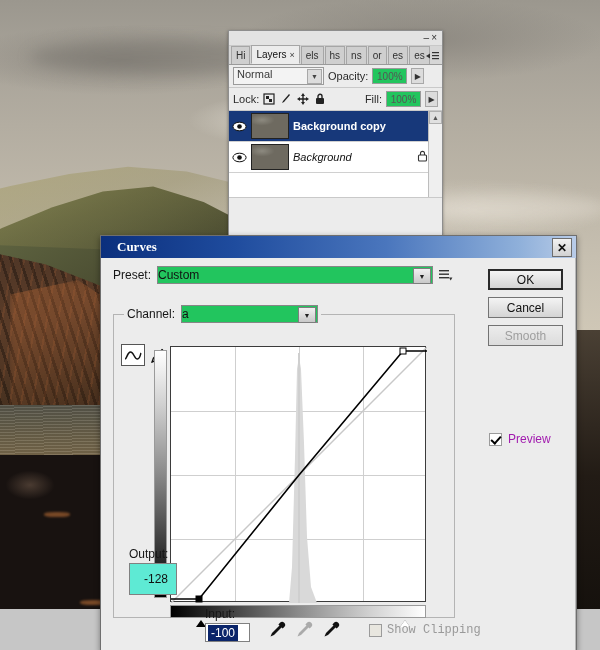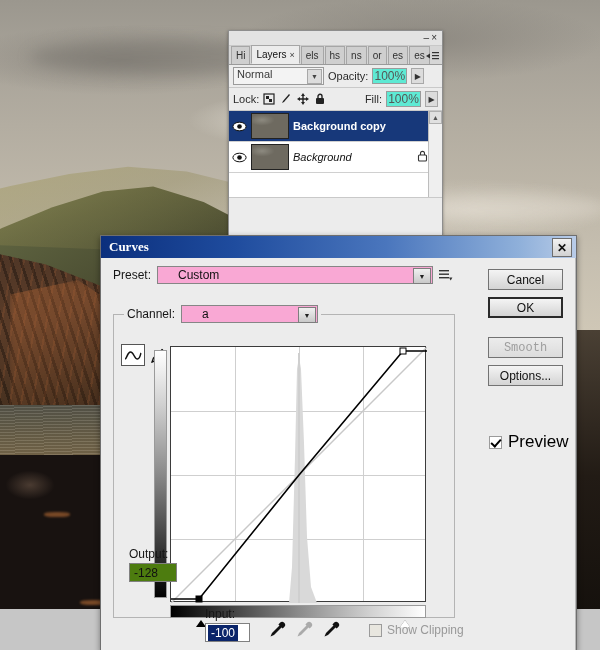"100%" .lp-numbox { background: #5eead4 -> #22c55e; font-size: 12px -> 10px }
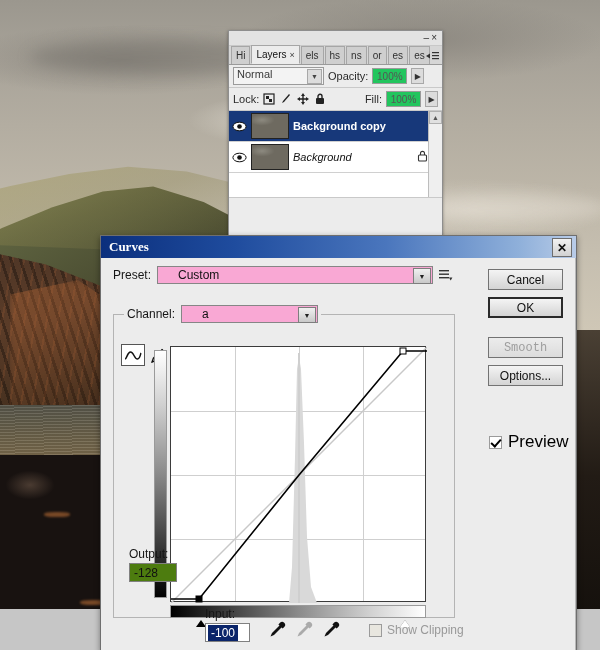"Curves" .cv-title span.t { margin-left: none -> 8px }
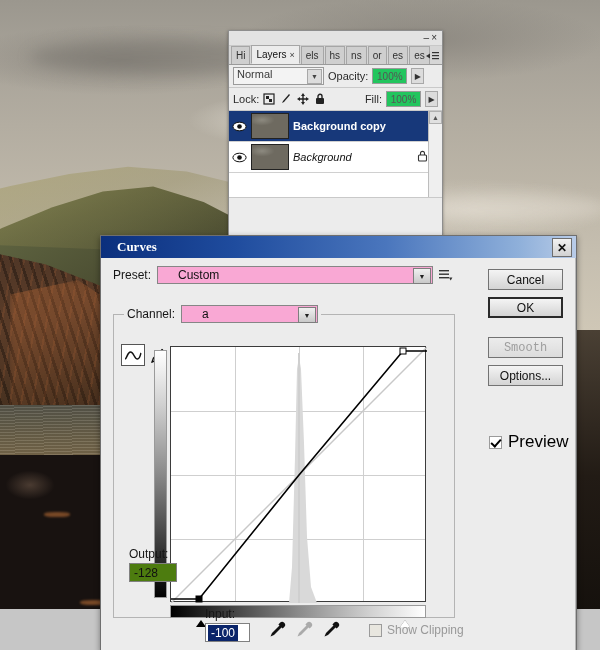"Custom" .combo { background: #f9a8d4 -> #22c55e; padding-left: 20px -> 0 }
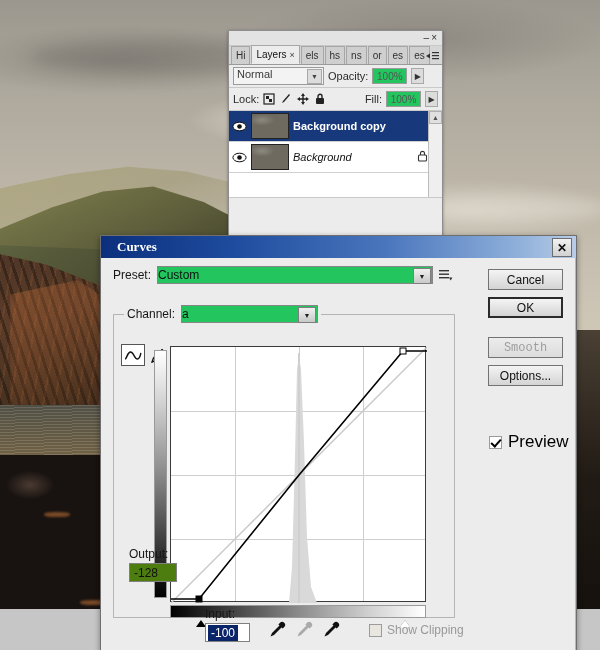"Cancel" div.pbtn { order: before "OK" -> after "OK" }
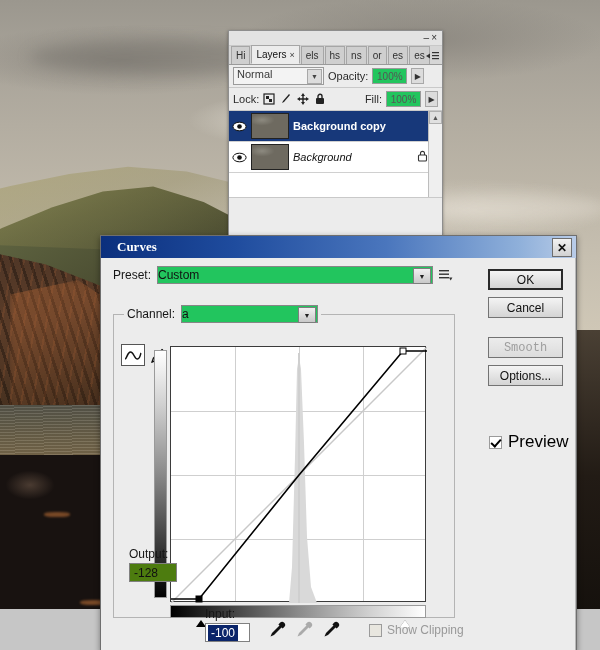"Smooth" div.pbtn { font-family: Liberation Mono, monospace -> none; margin-top: 12px -> 0 }
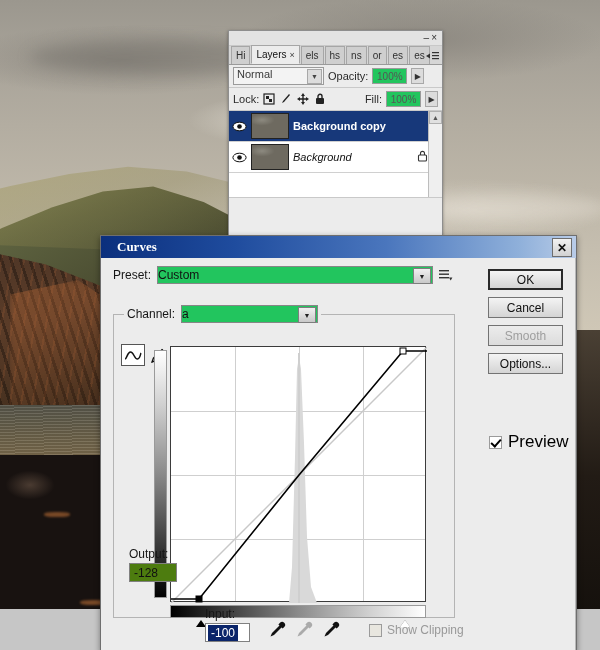"Options..." div.pbtn { html: <div>Options...</div> -> none }
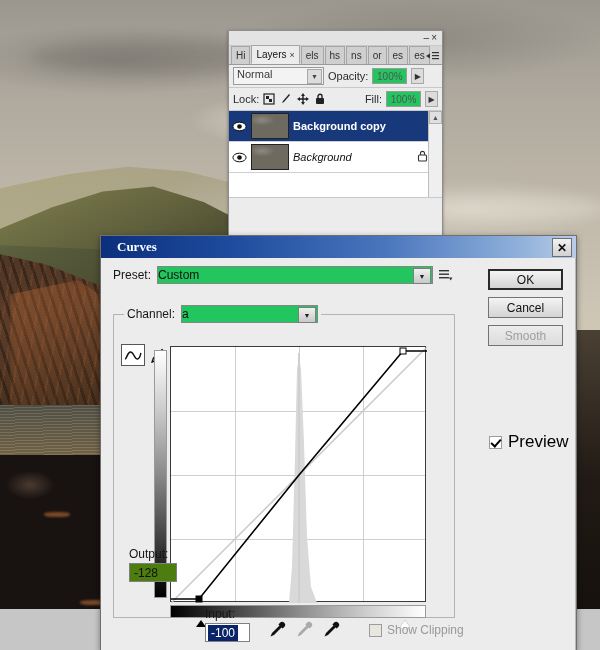"Preview" .prev-lbl { color: #000000 -> #a21caf; font-size: 17px -> 12px }
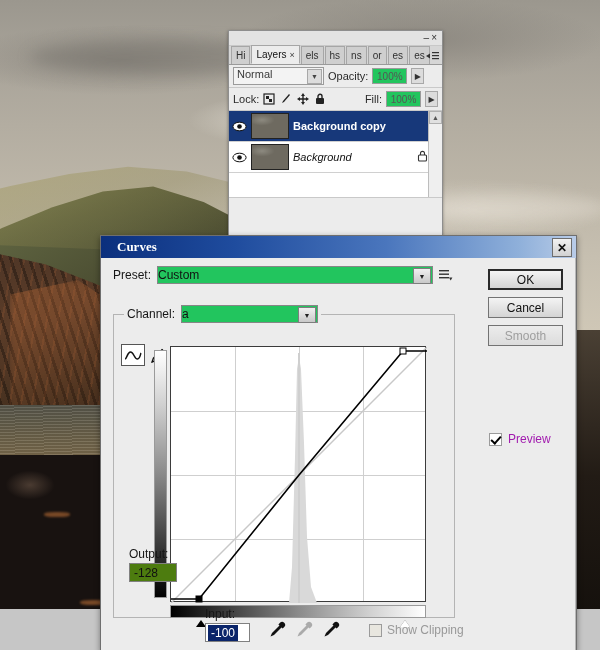"-128" .out-box { background: #4d7c0f -> #5eead4; height: 19px -> 32px; padding-left: 4px -> 14px }
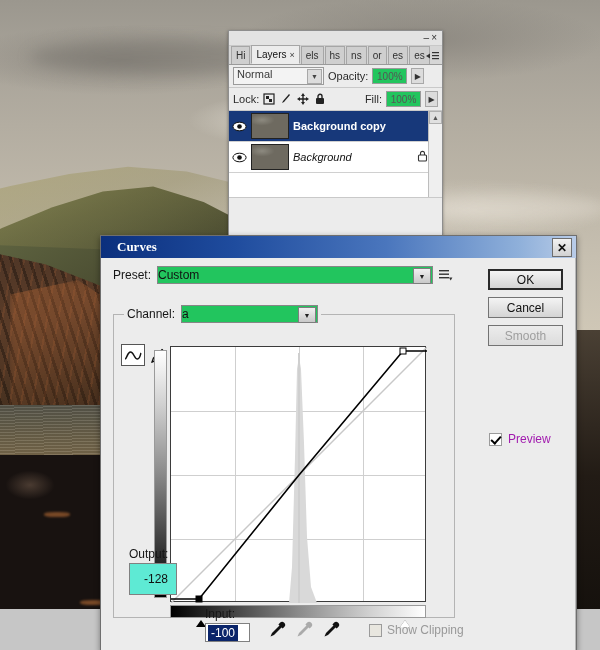"Show Clipping" .clip-check { font-family: none -> Liberation Mono, monospace }
